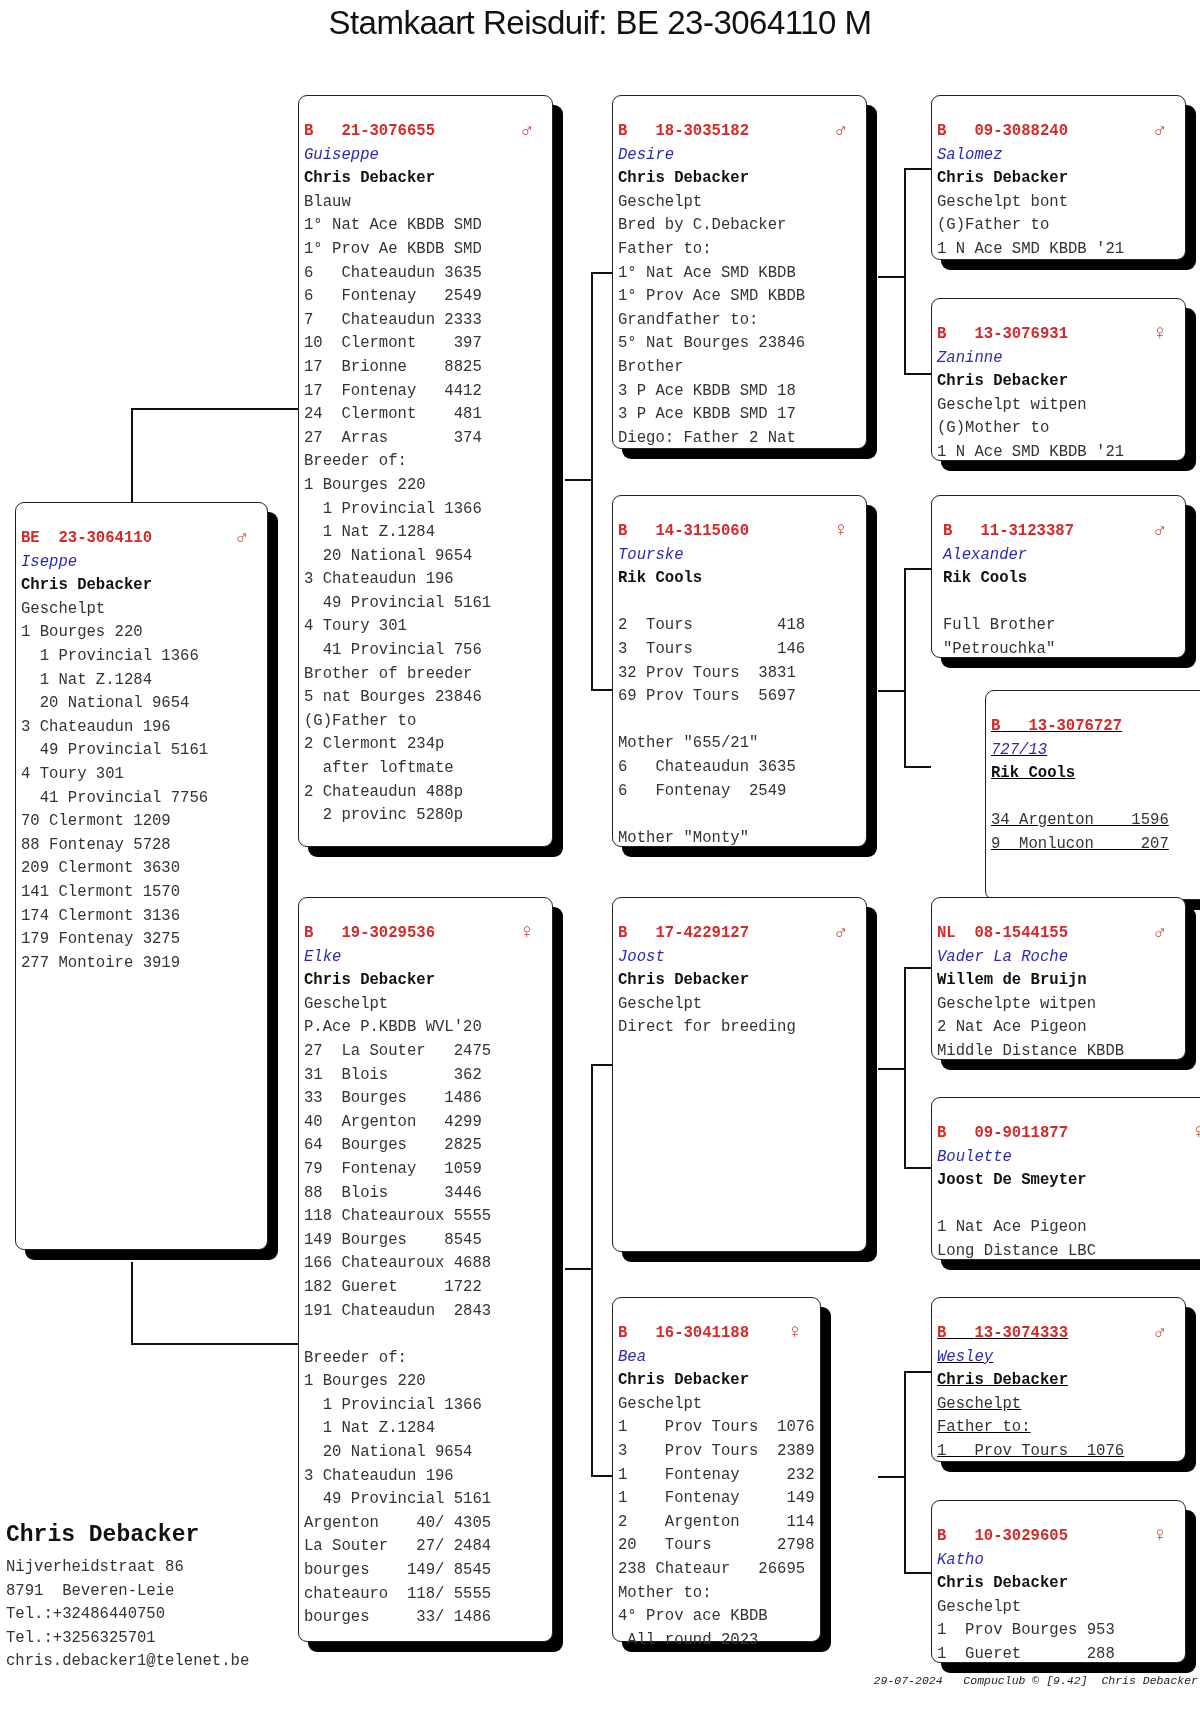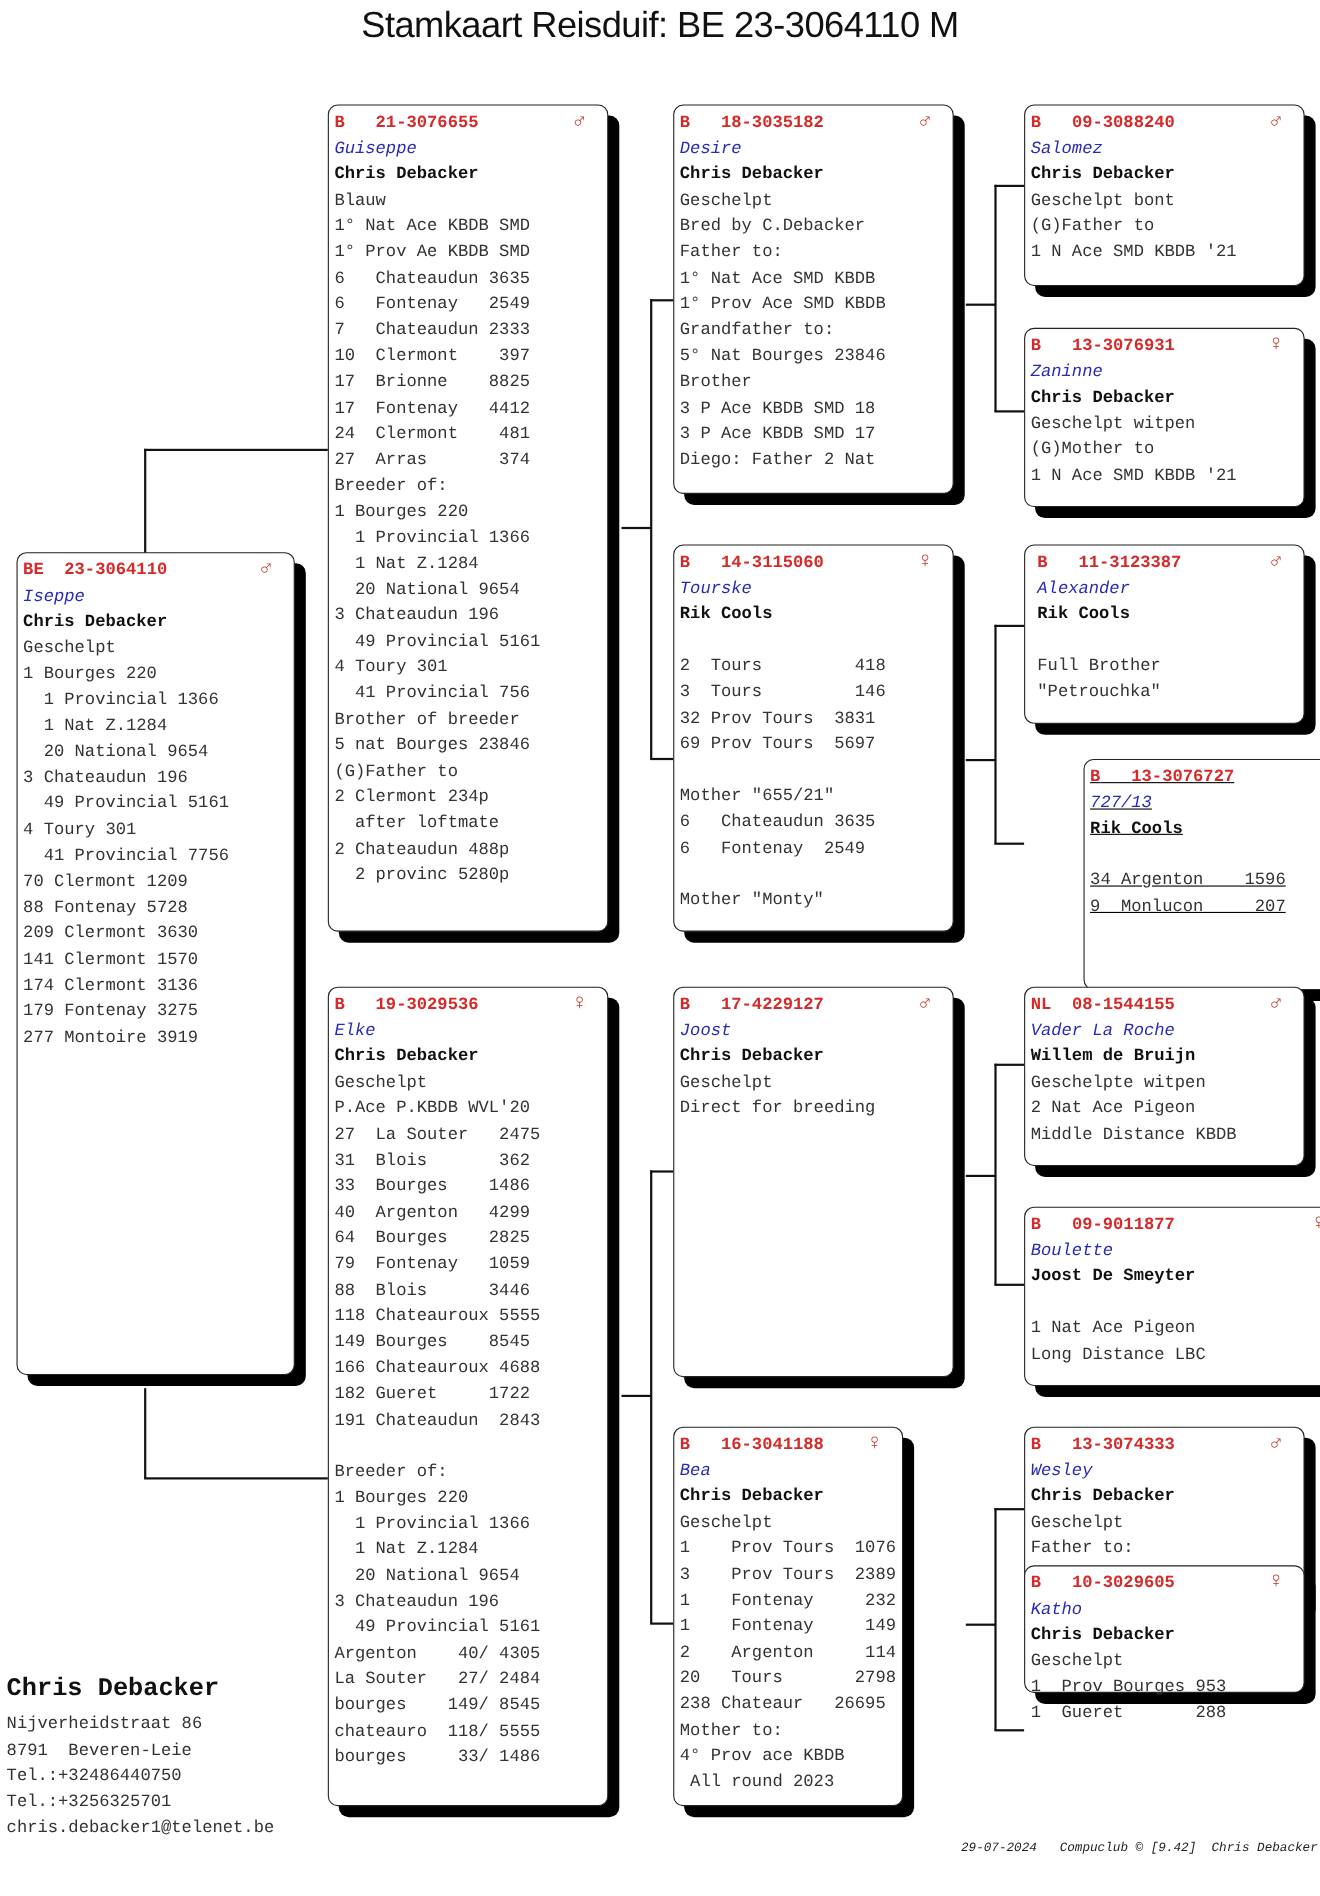"B 21-3076655" .ring { margin-top: none -> 20px }
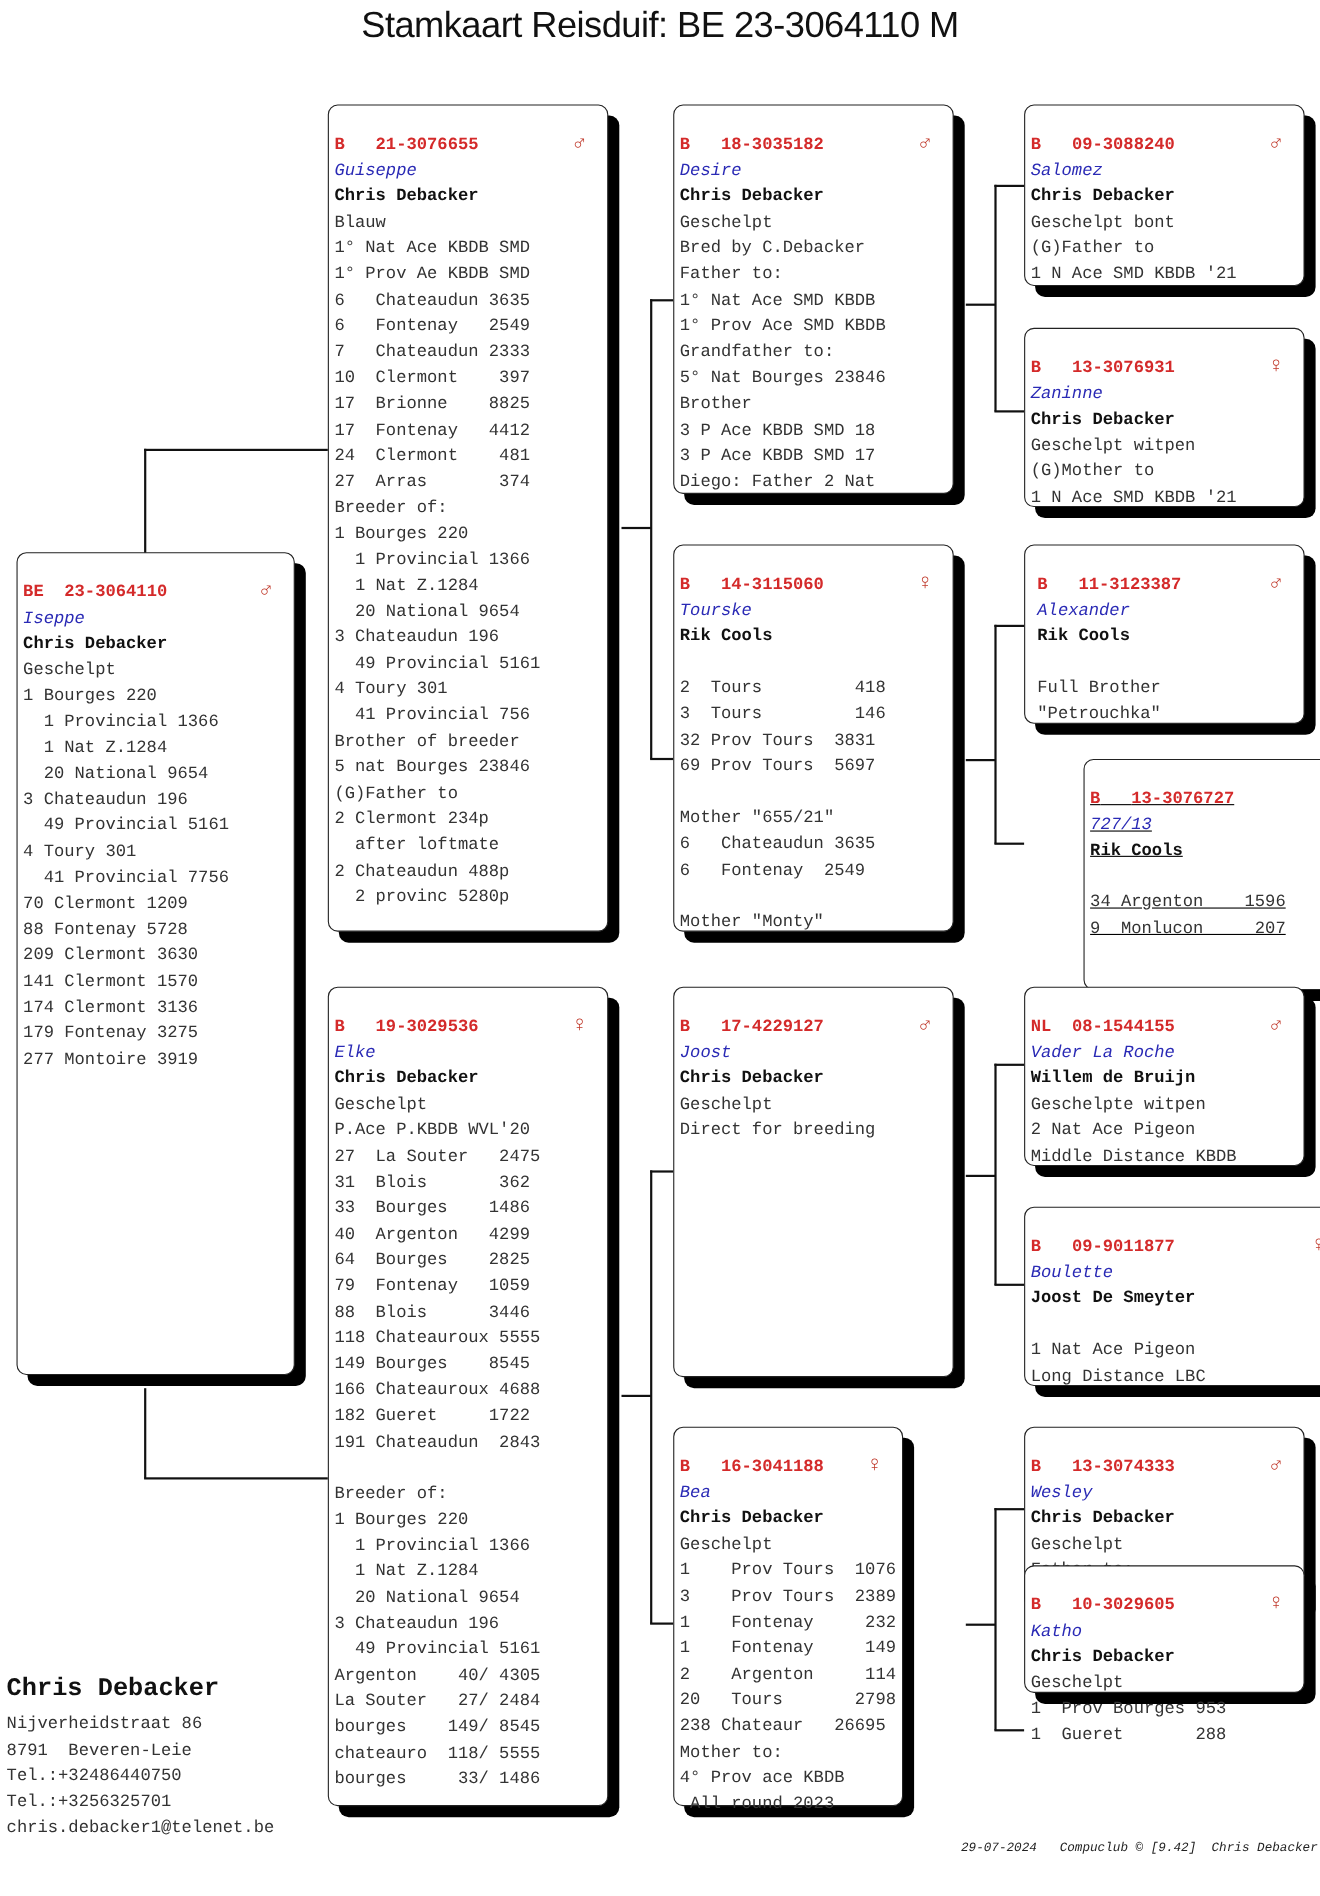"B 13-3074333" div.card { text-decoration: none -> underline }
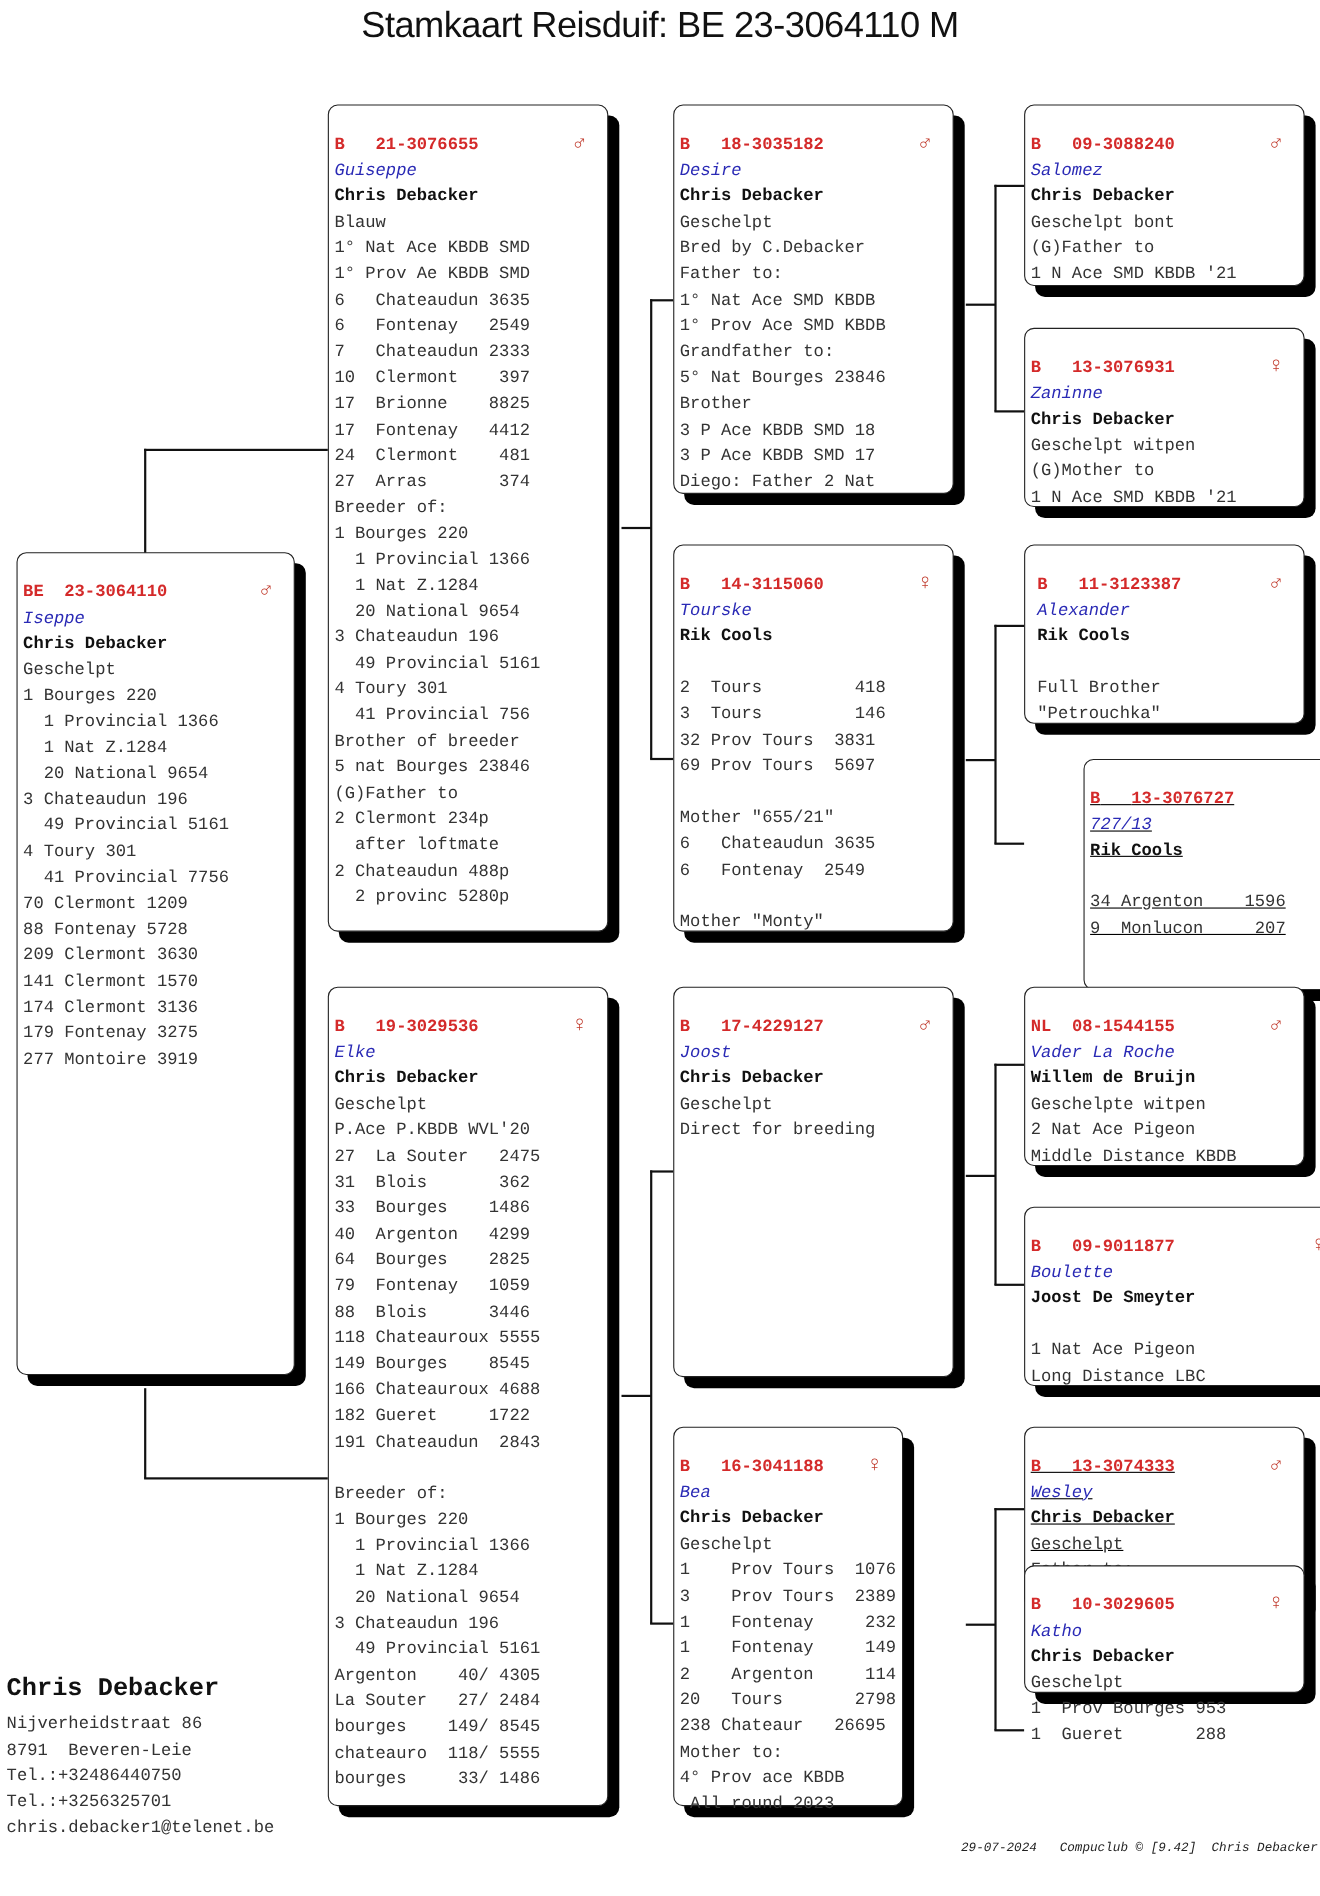"B 10-3029605" div.card { height: 116px -> 163px; top: 1423px -> 1500px }
